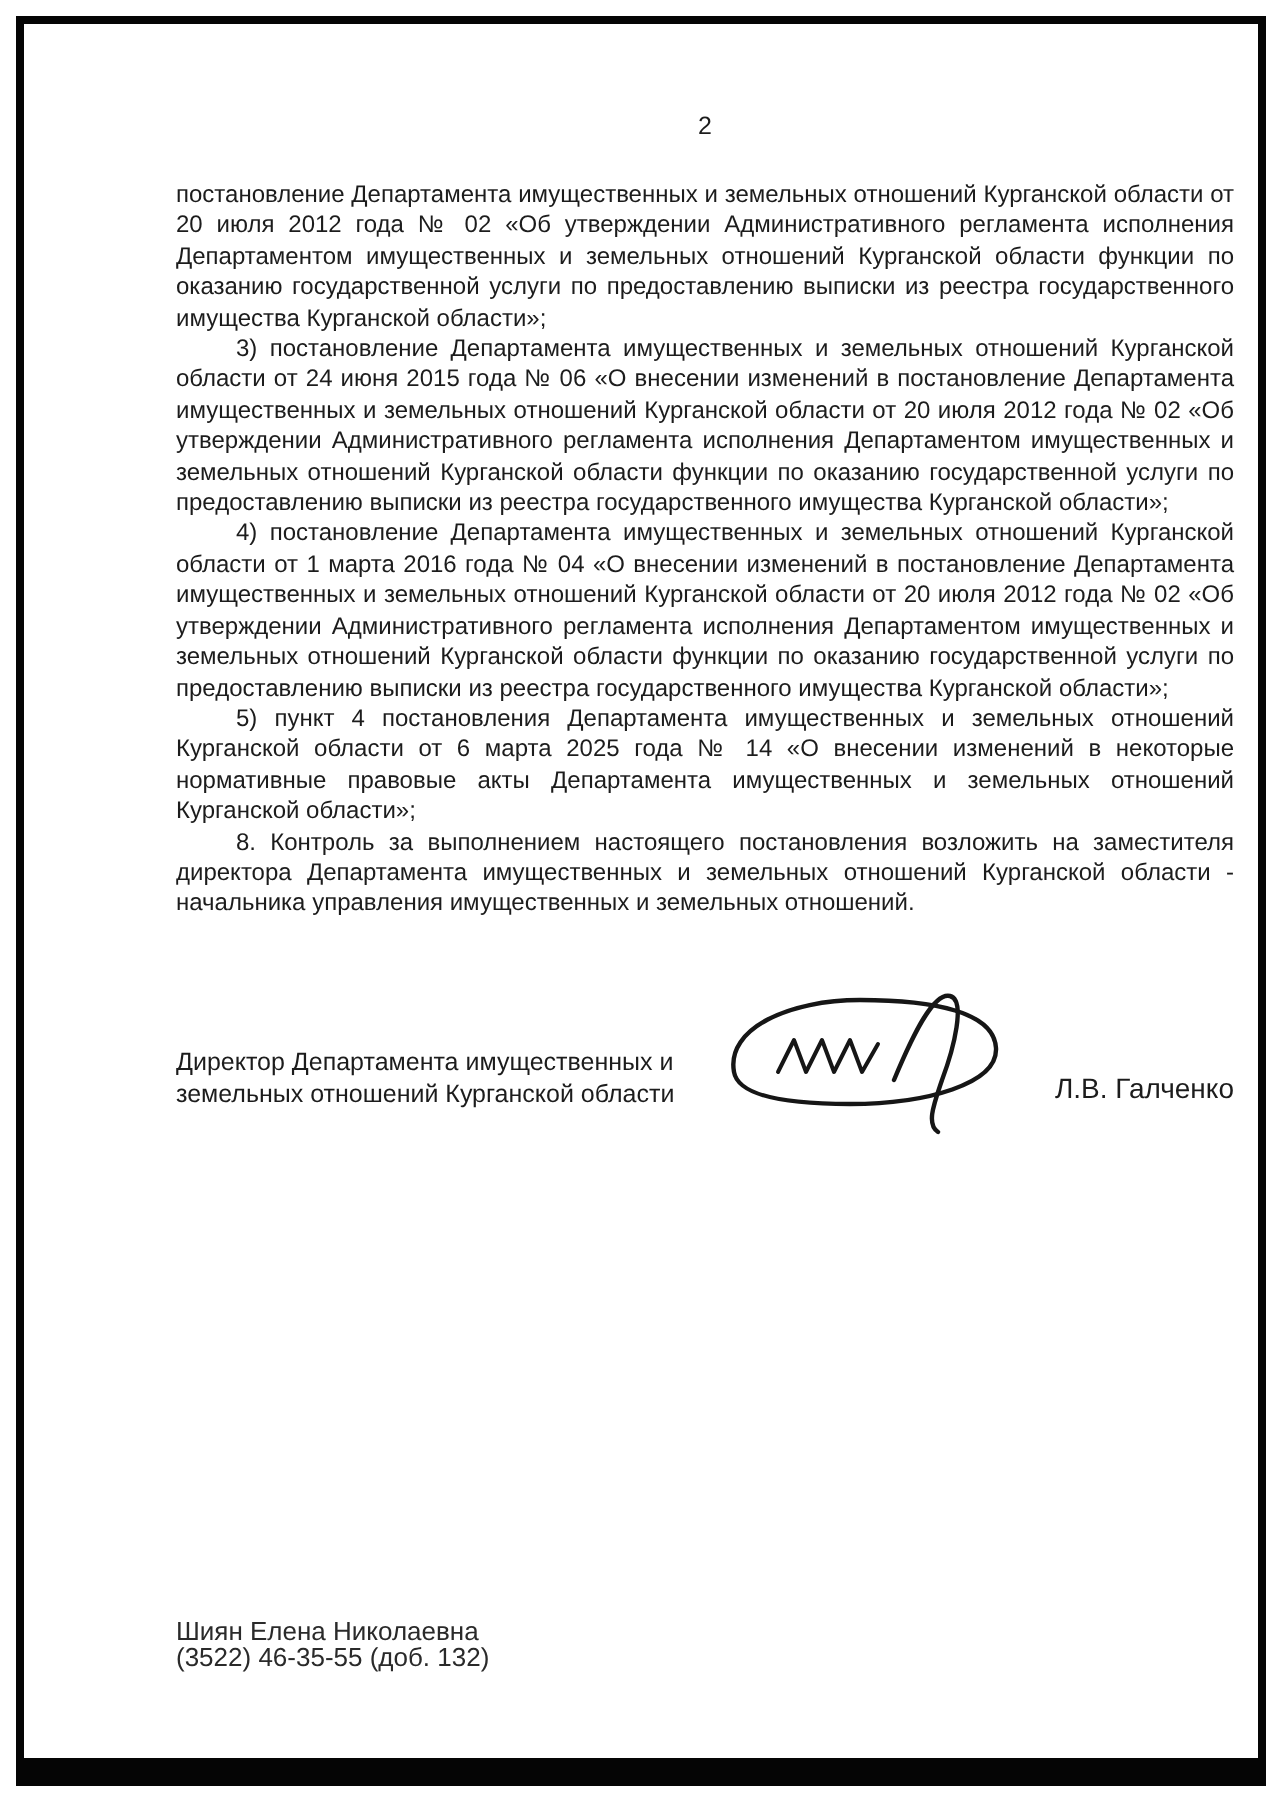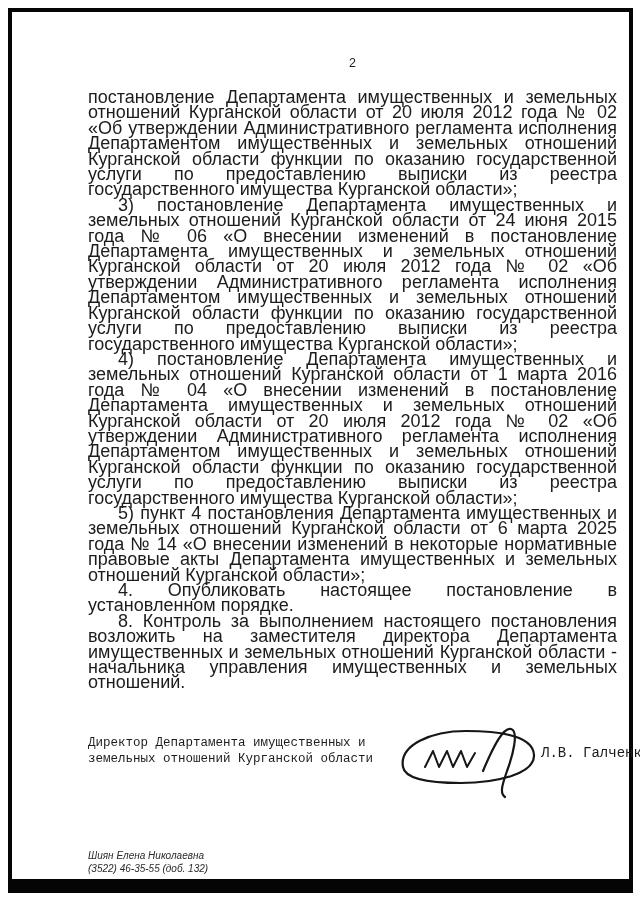"постановление Департамента имущественных" .para { font-size: 18px -> 12px }
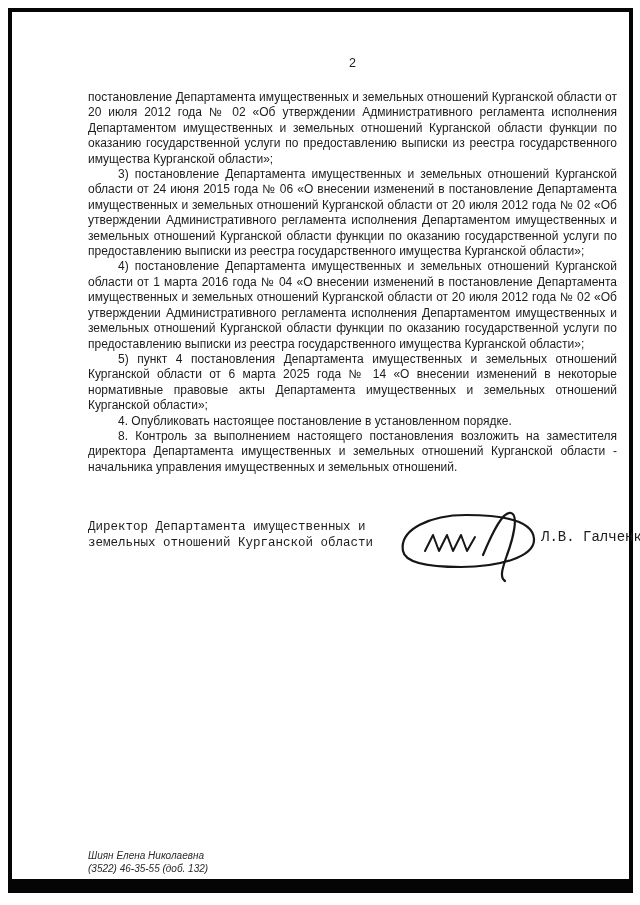"4. Опубликовать настоящее постановление" p.para { html: <p>4. Опубликовать настоящее постановление в установленном порядке.</p> -> none }
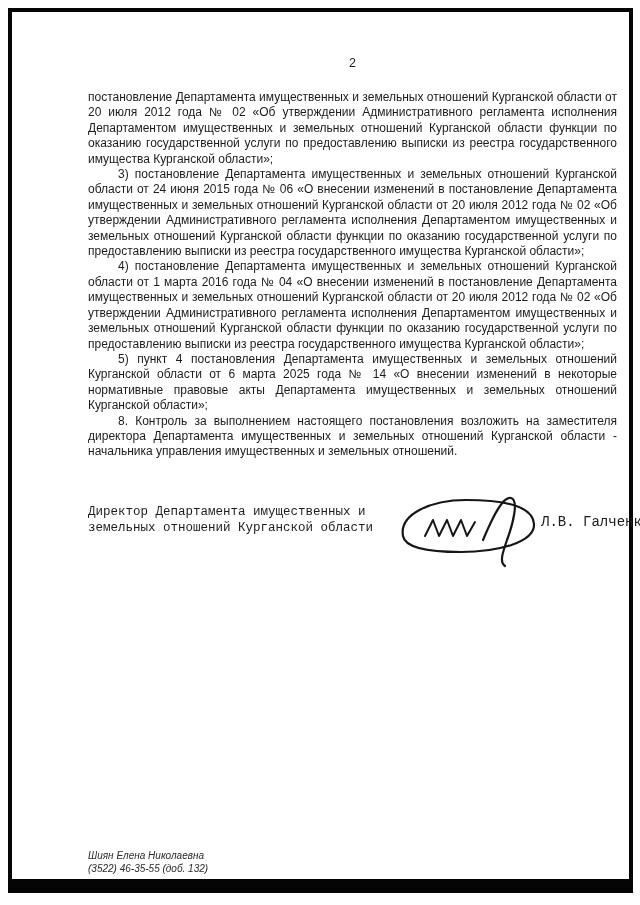"Директор Департамента имущественных и" .signature-block { align-items: none -> center; font-family: Liberation Mono, monospace -> none }
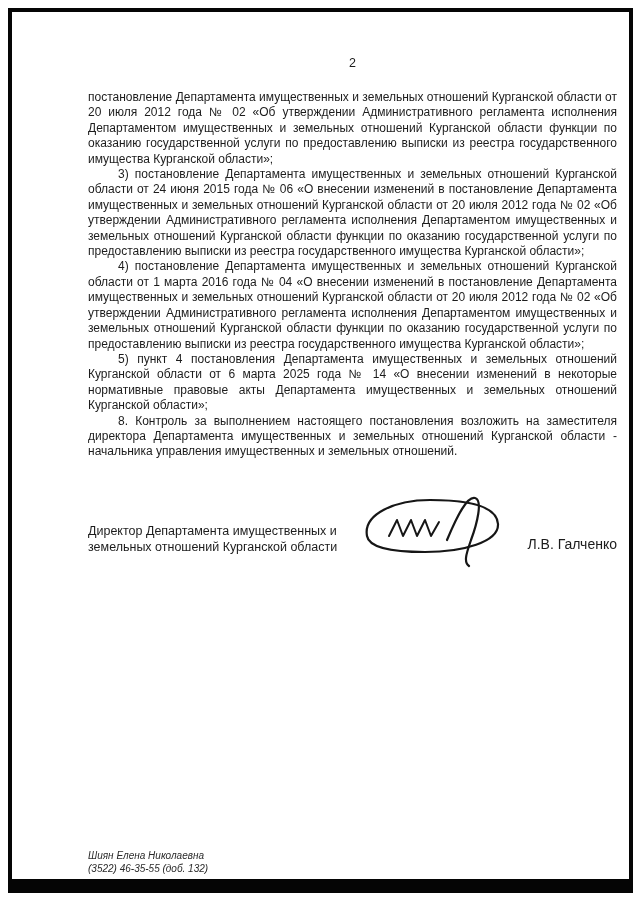"Шиян Елена Николаевна" .footer { font-size: 10px -> 13px; font-style: italic -> none; top: 850px -> 810px }
